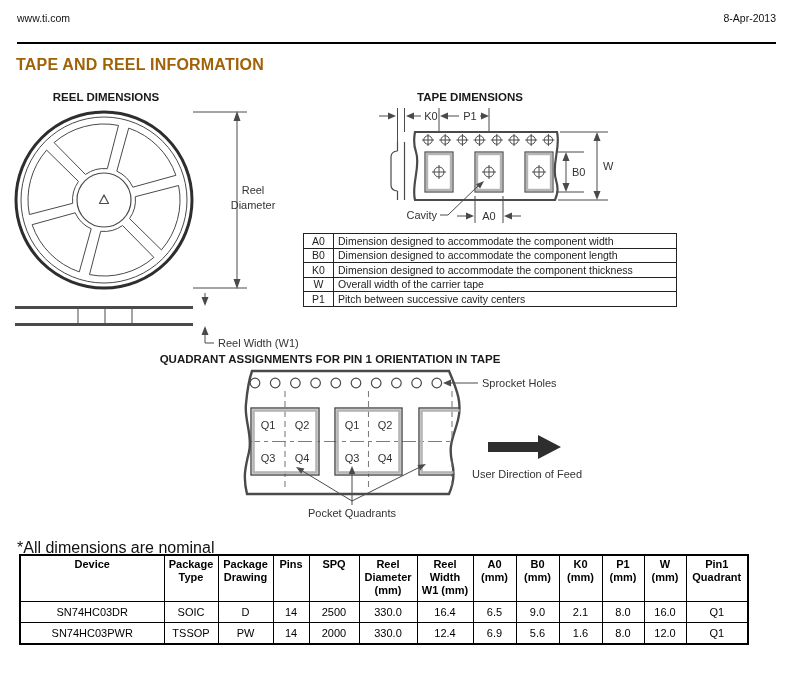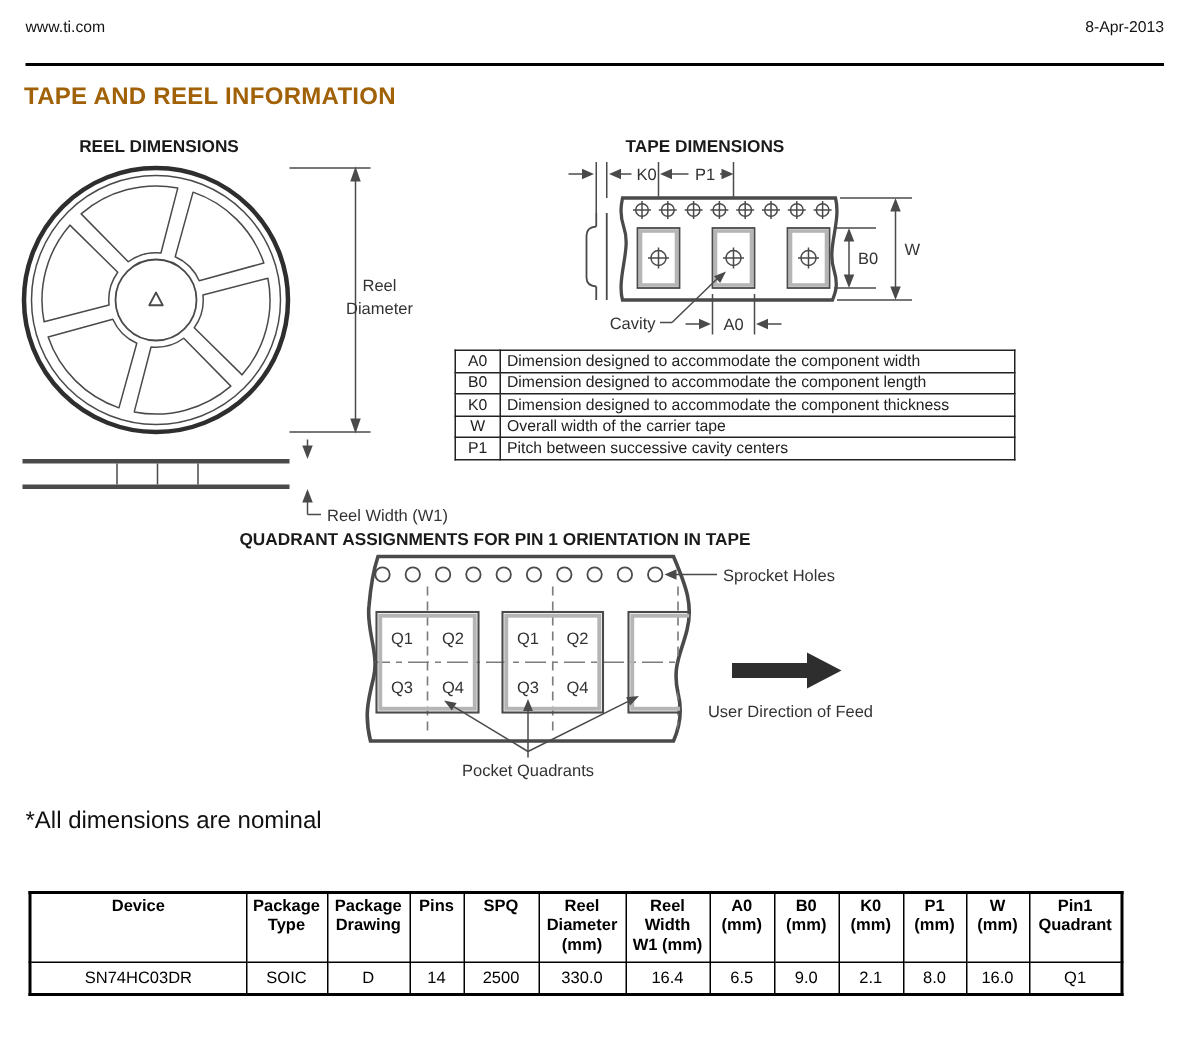"Device" #main-table { margin-top: 40px -> none }
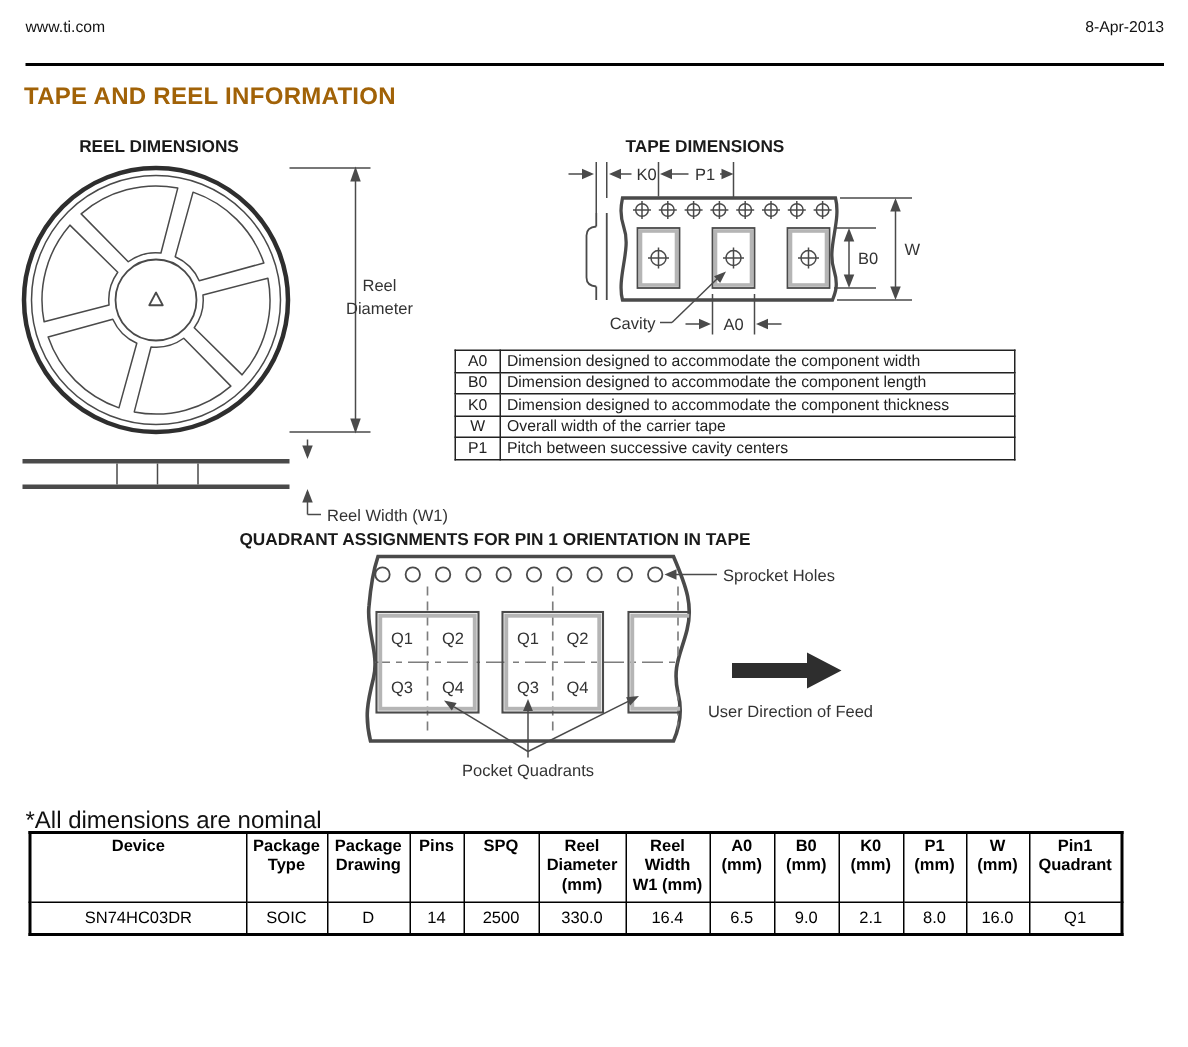"SN74HC03PWR" tr { html: none -> <tr> <td>SN74HC03PWR</td> <td>TSSOP</td> <td>PW</td> <td>14</td> <td>2000</td> <td>330.0</td> <td>12.4</td> <td>6.9</td> <td>5.6</td> <td>1.6</td> <td>8.0</td> <td>12.0</td> <td>Q1</td> </tr> }
